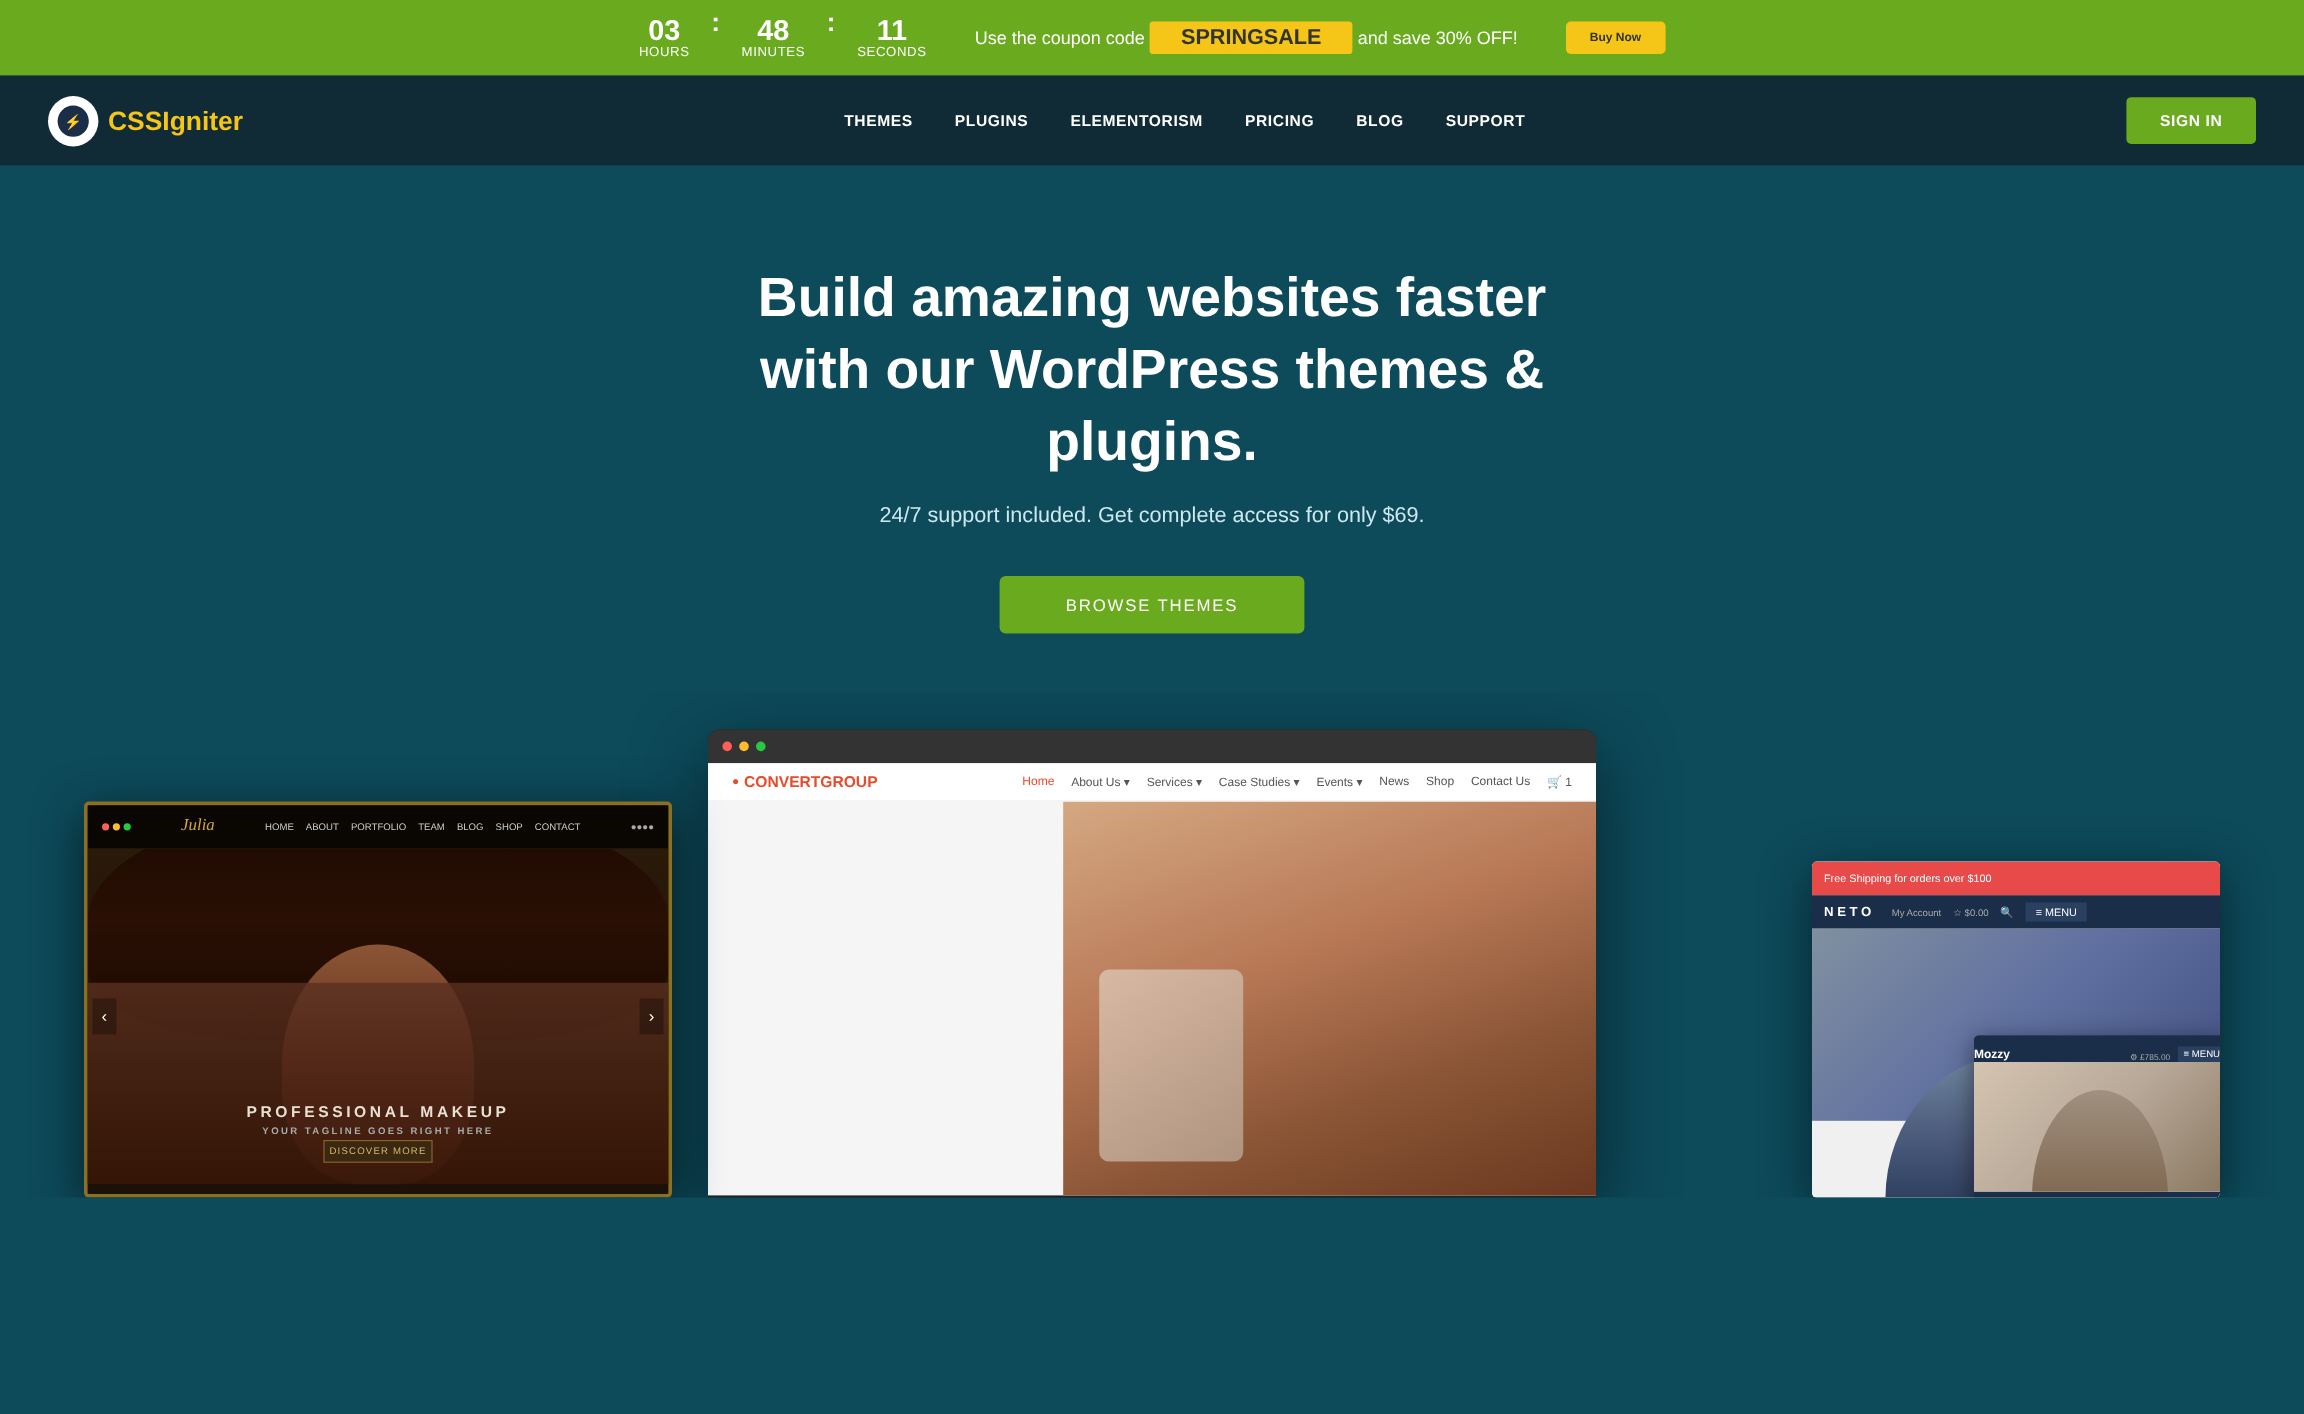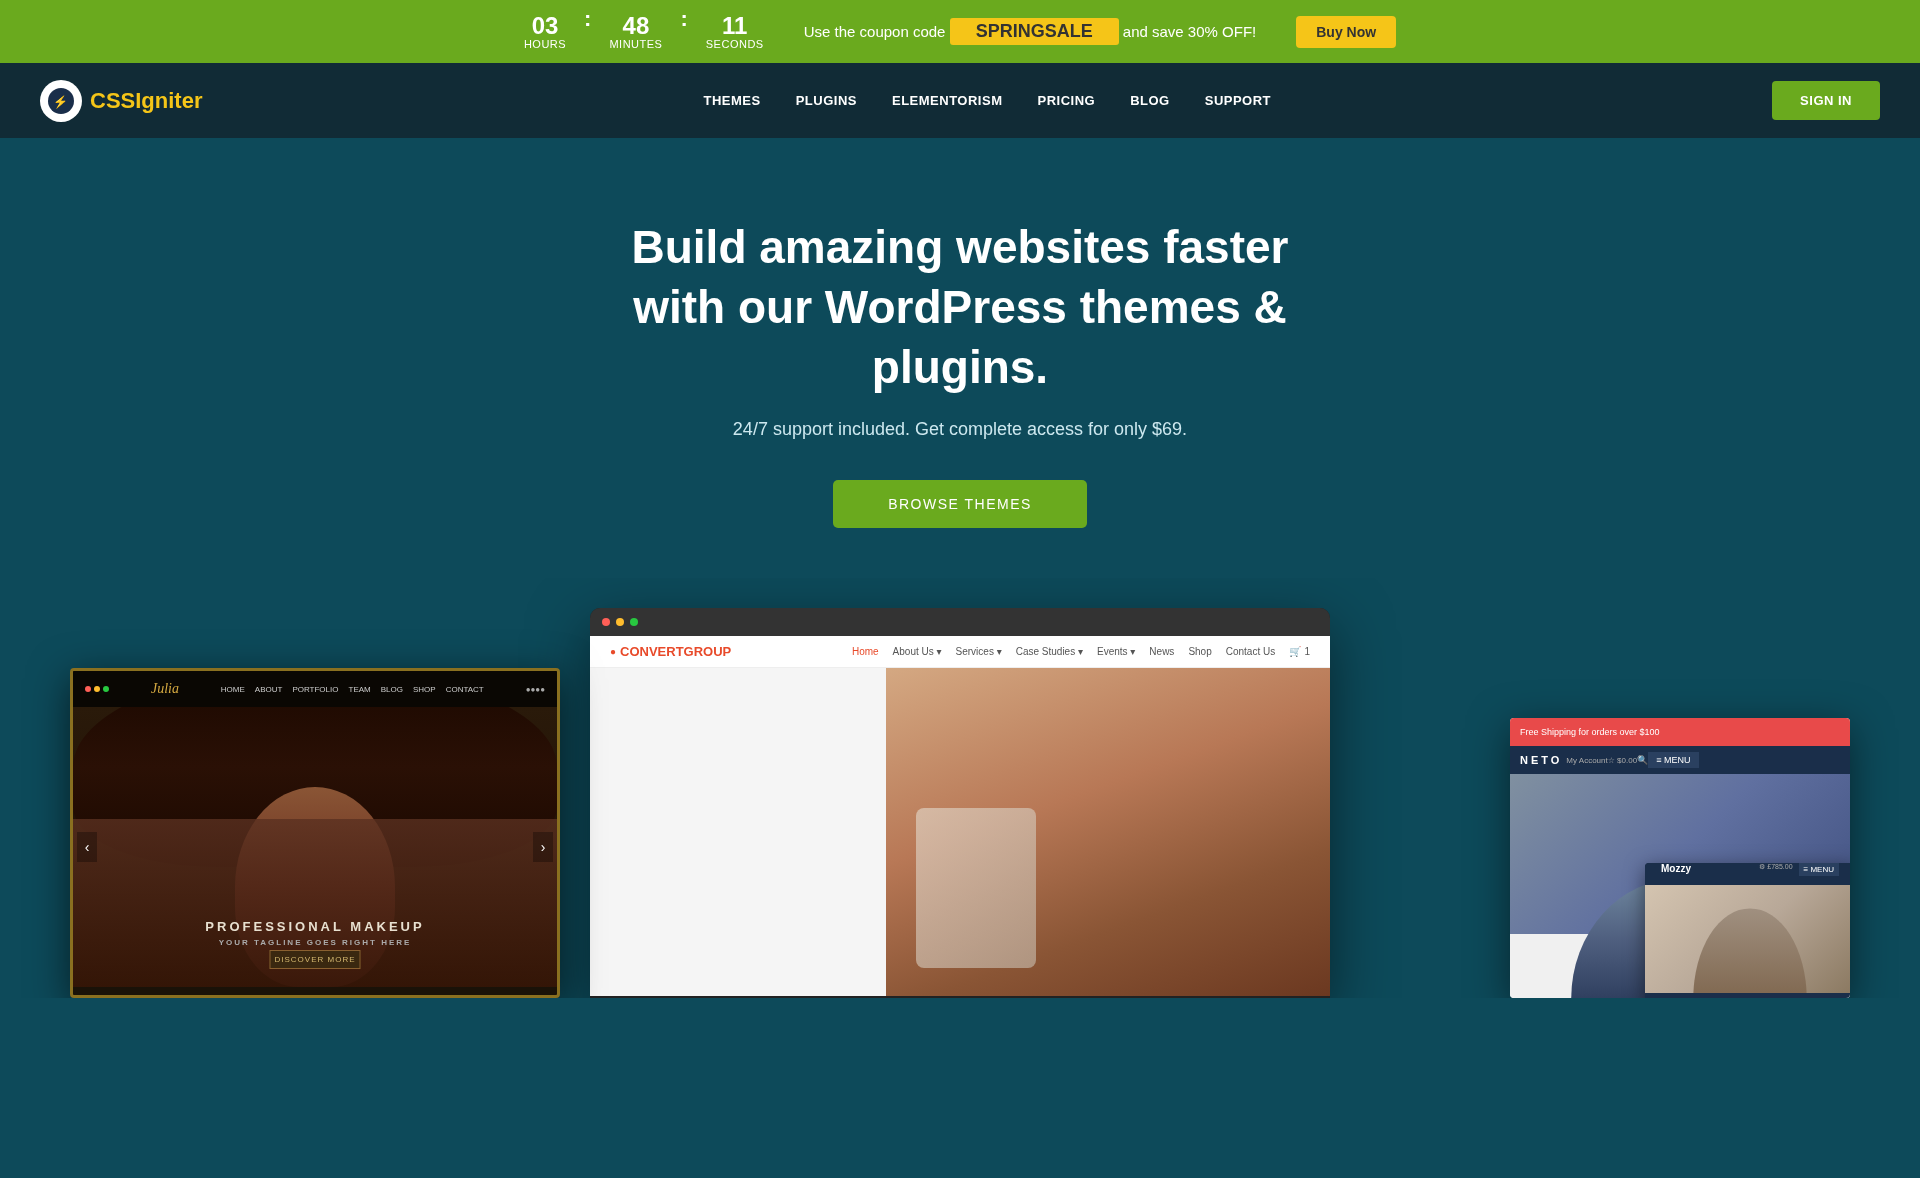"Buy Now" .buy-now-btn { font-size: 14px -> 10px }
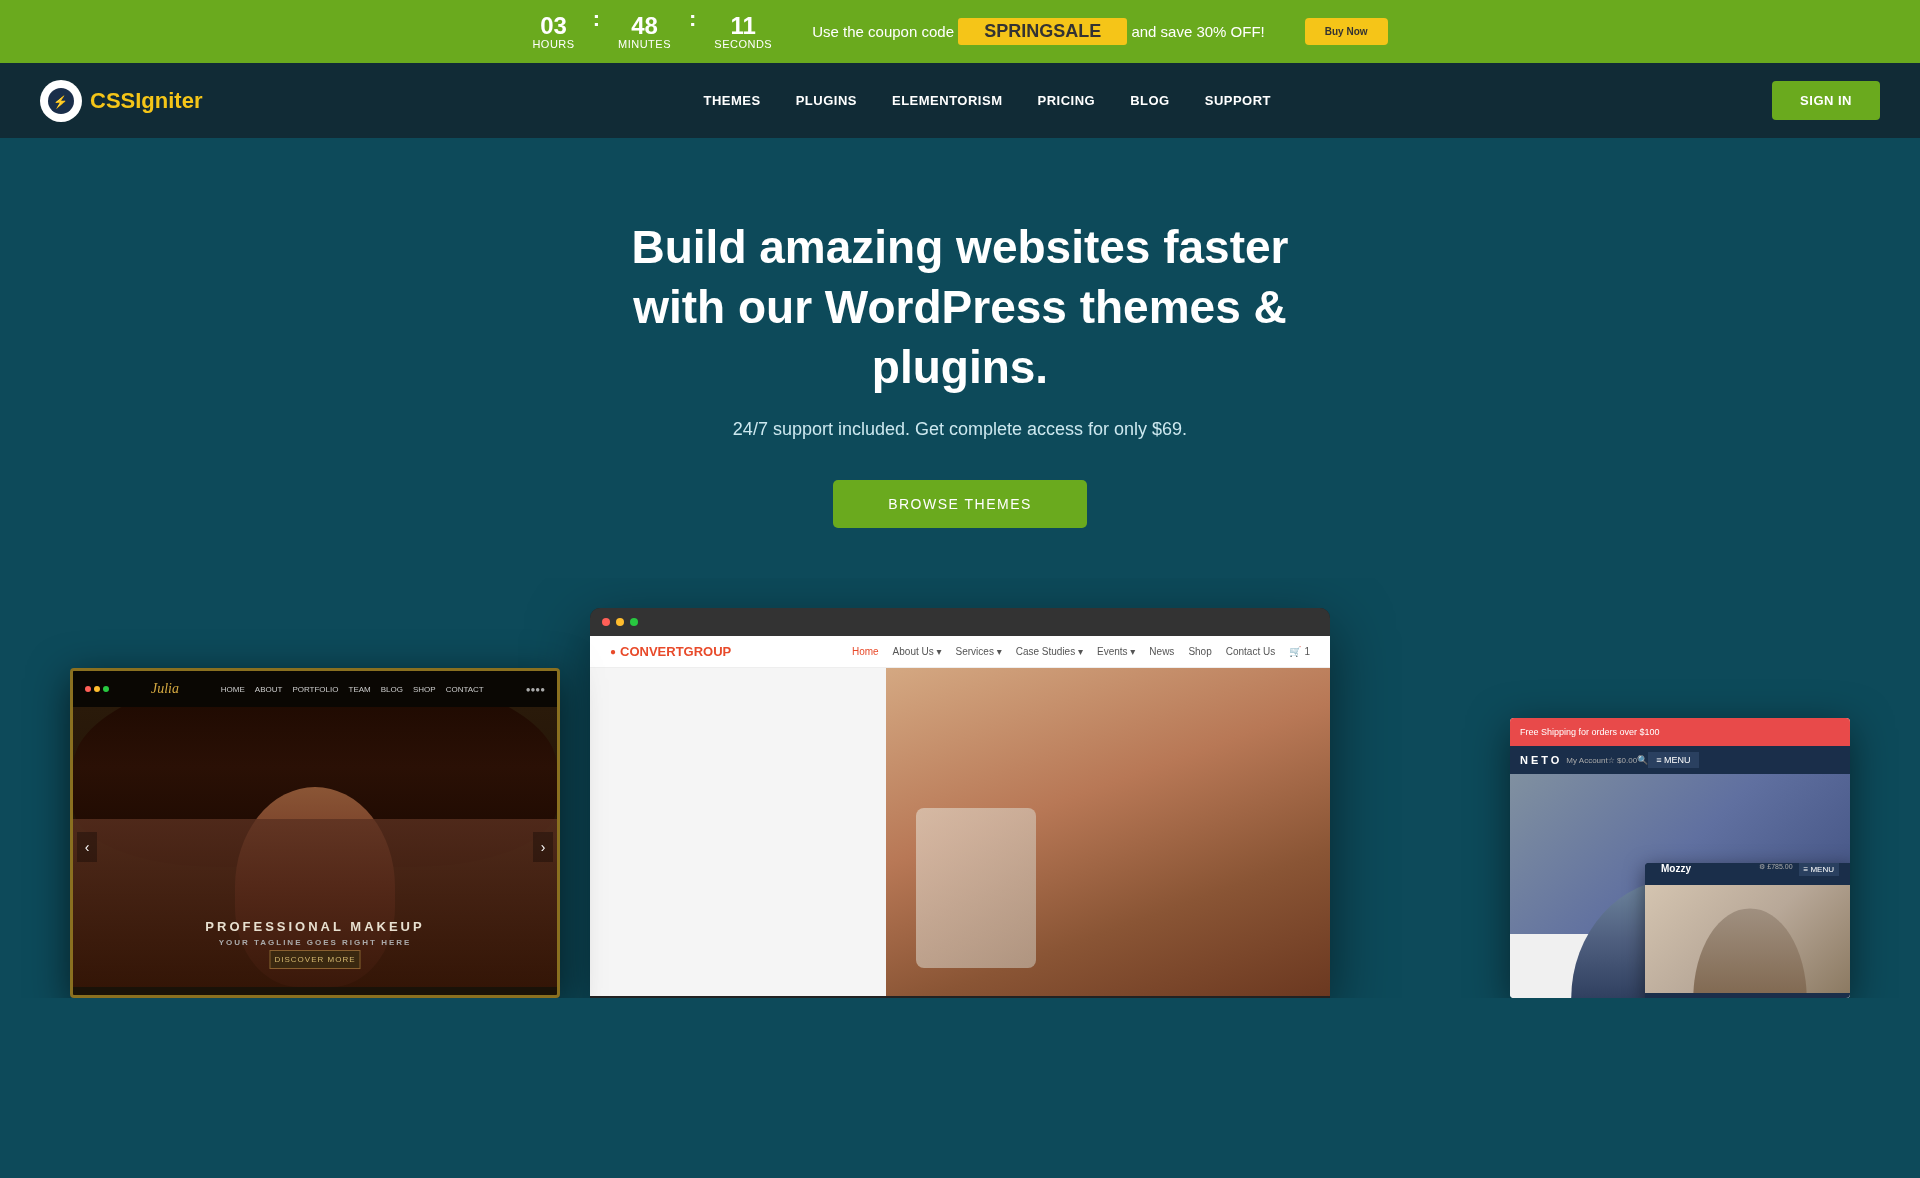"NETO" .neto-nav-bar { gap: none -> 10px }
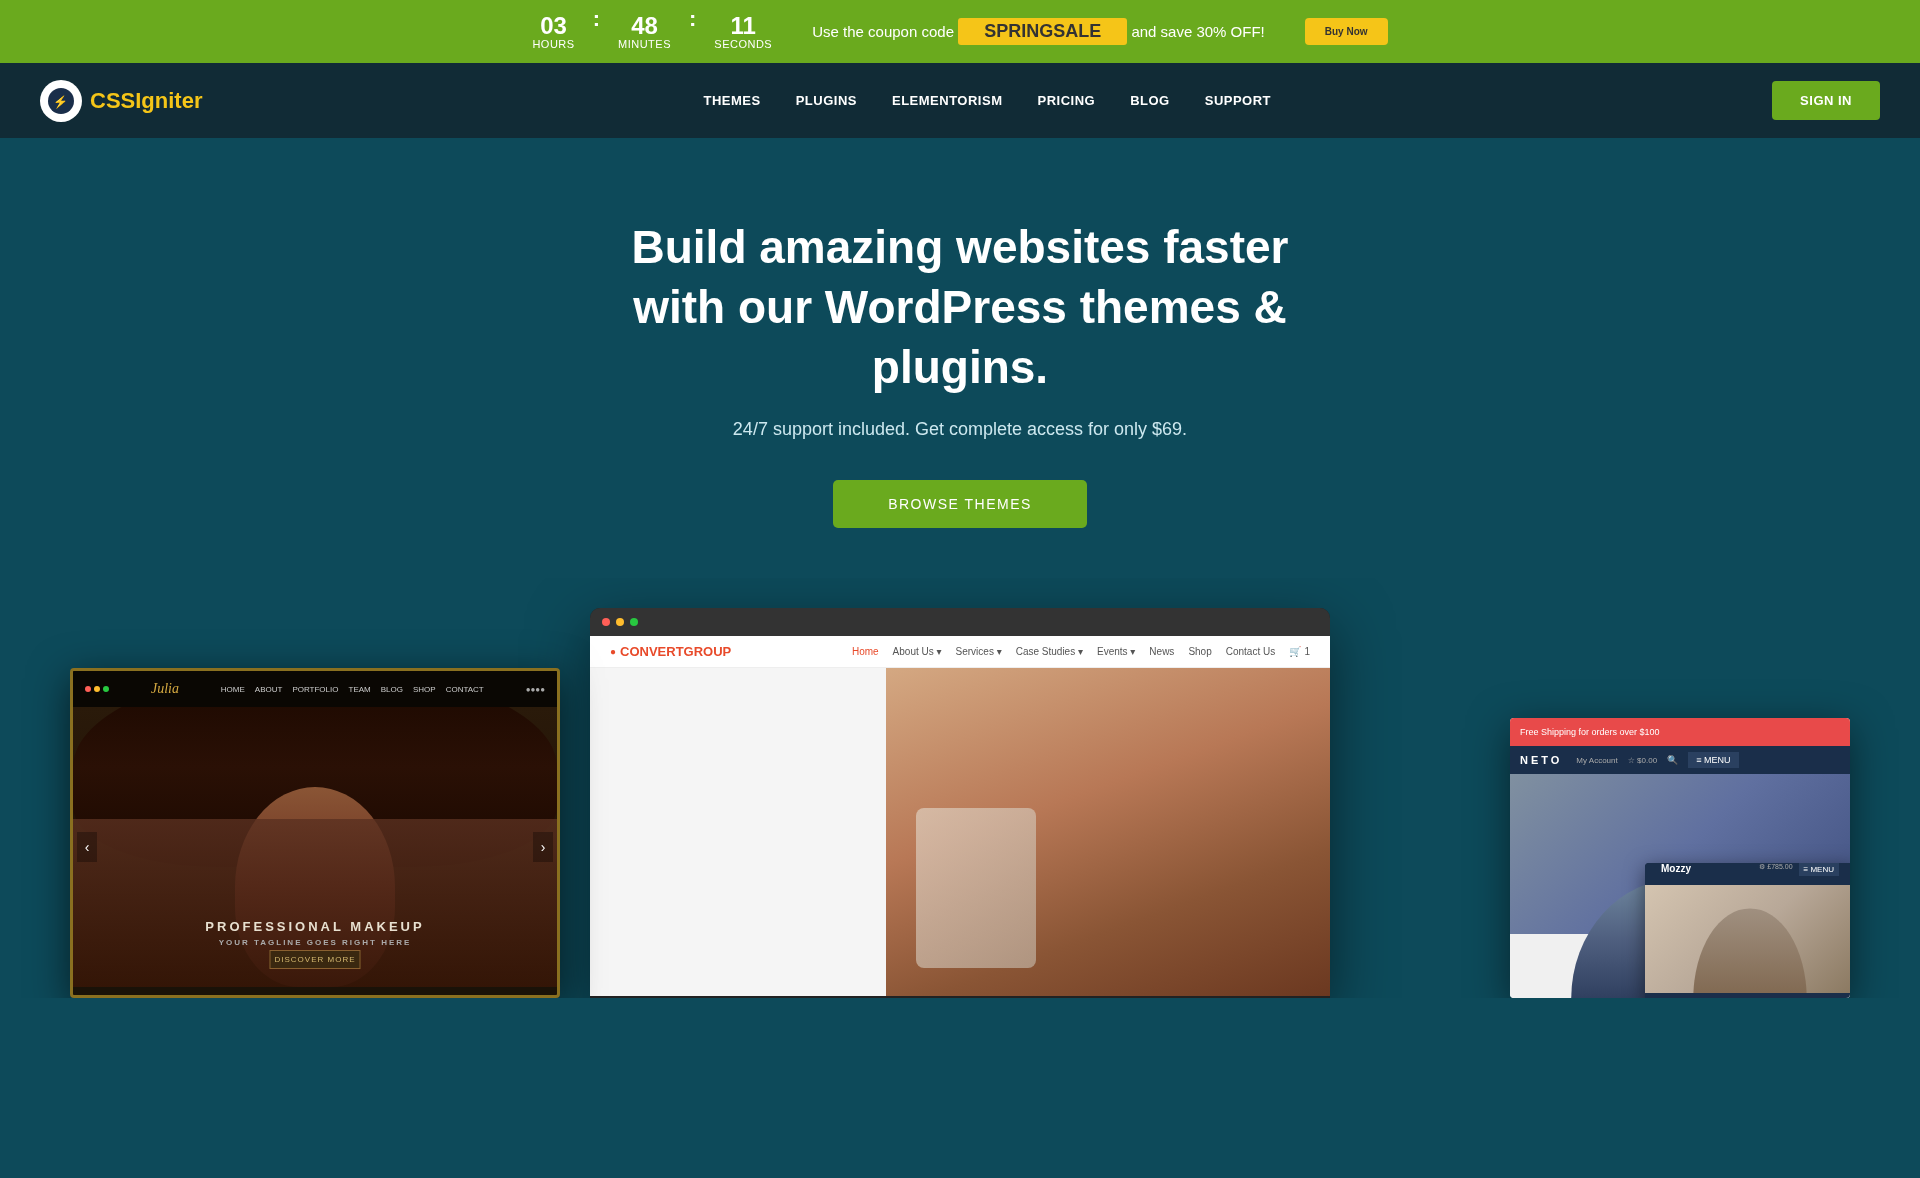"Mozzy" .mozzy-header { align-items: flex-start -> flex-end; padding: 0 16px -> 0 0 }
